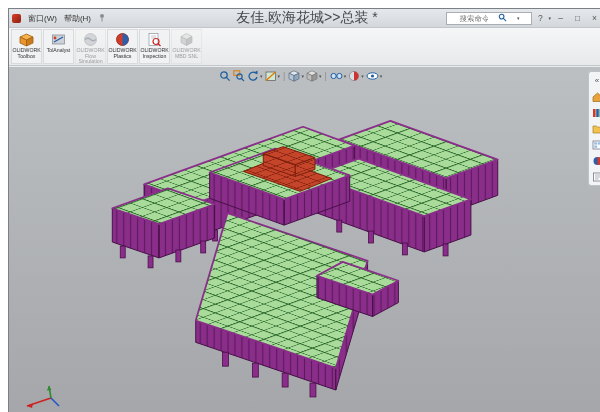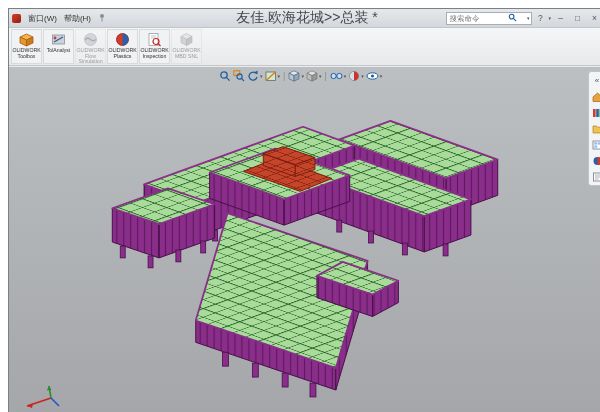"搜索命令" .search { padding: 0 2px -> 0 12px }
